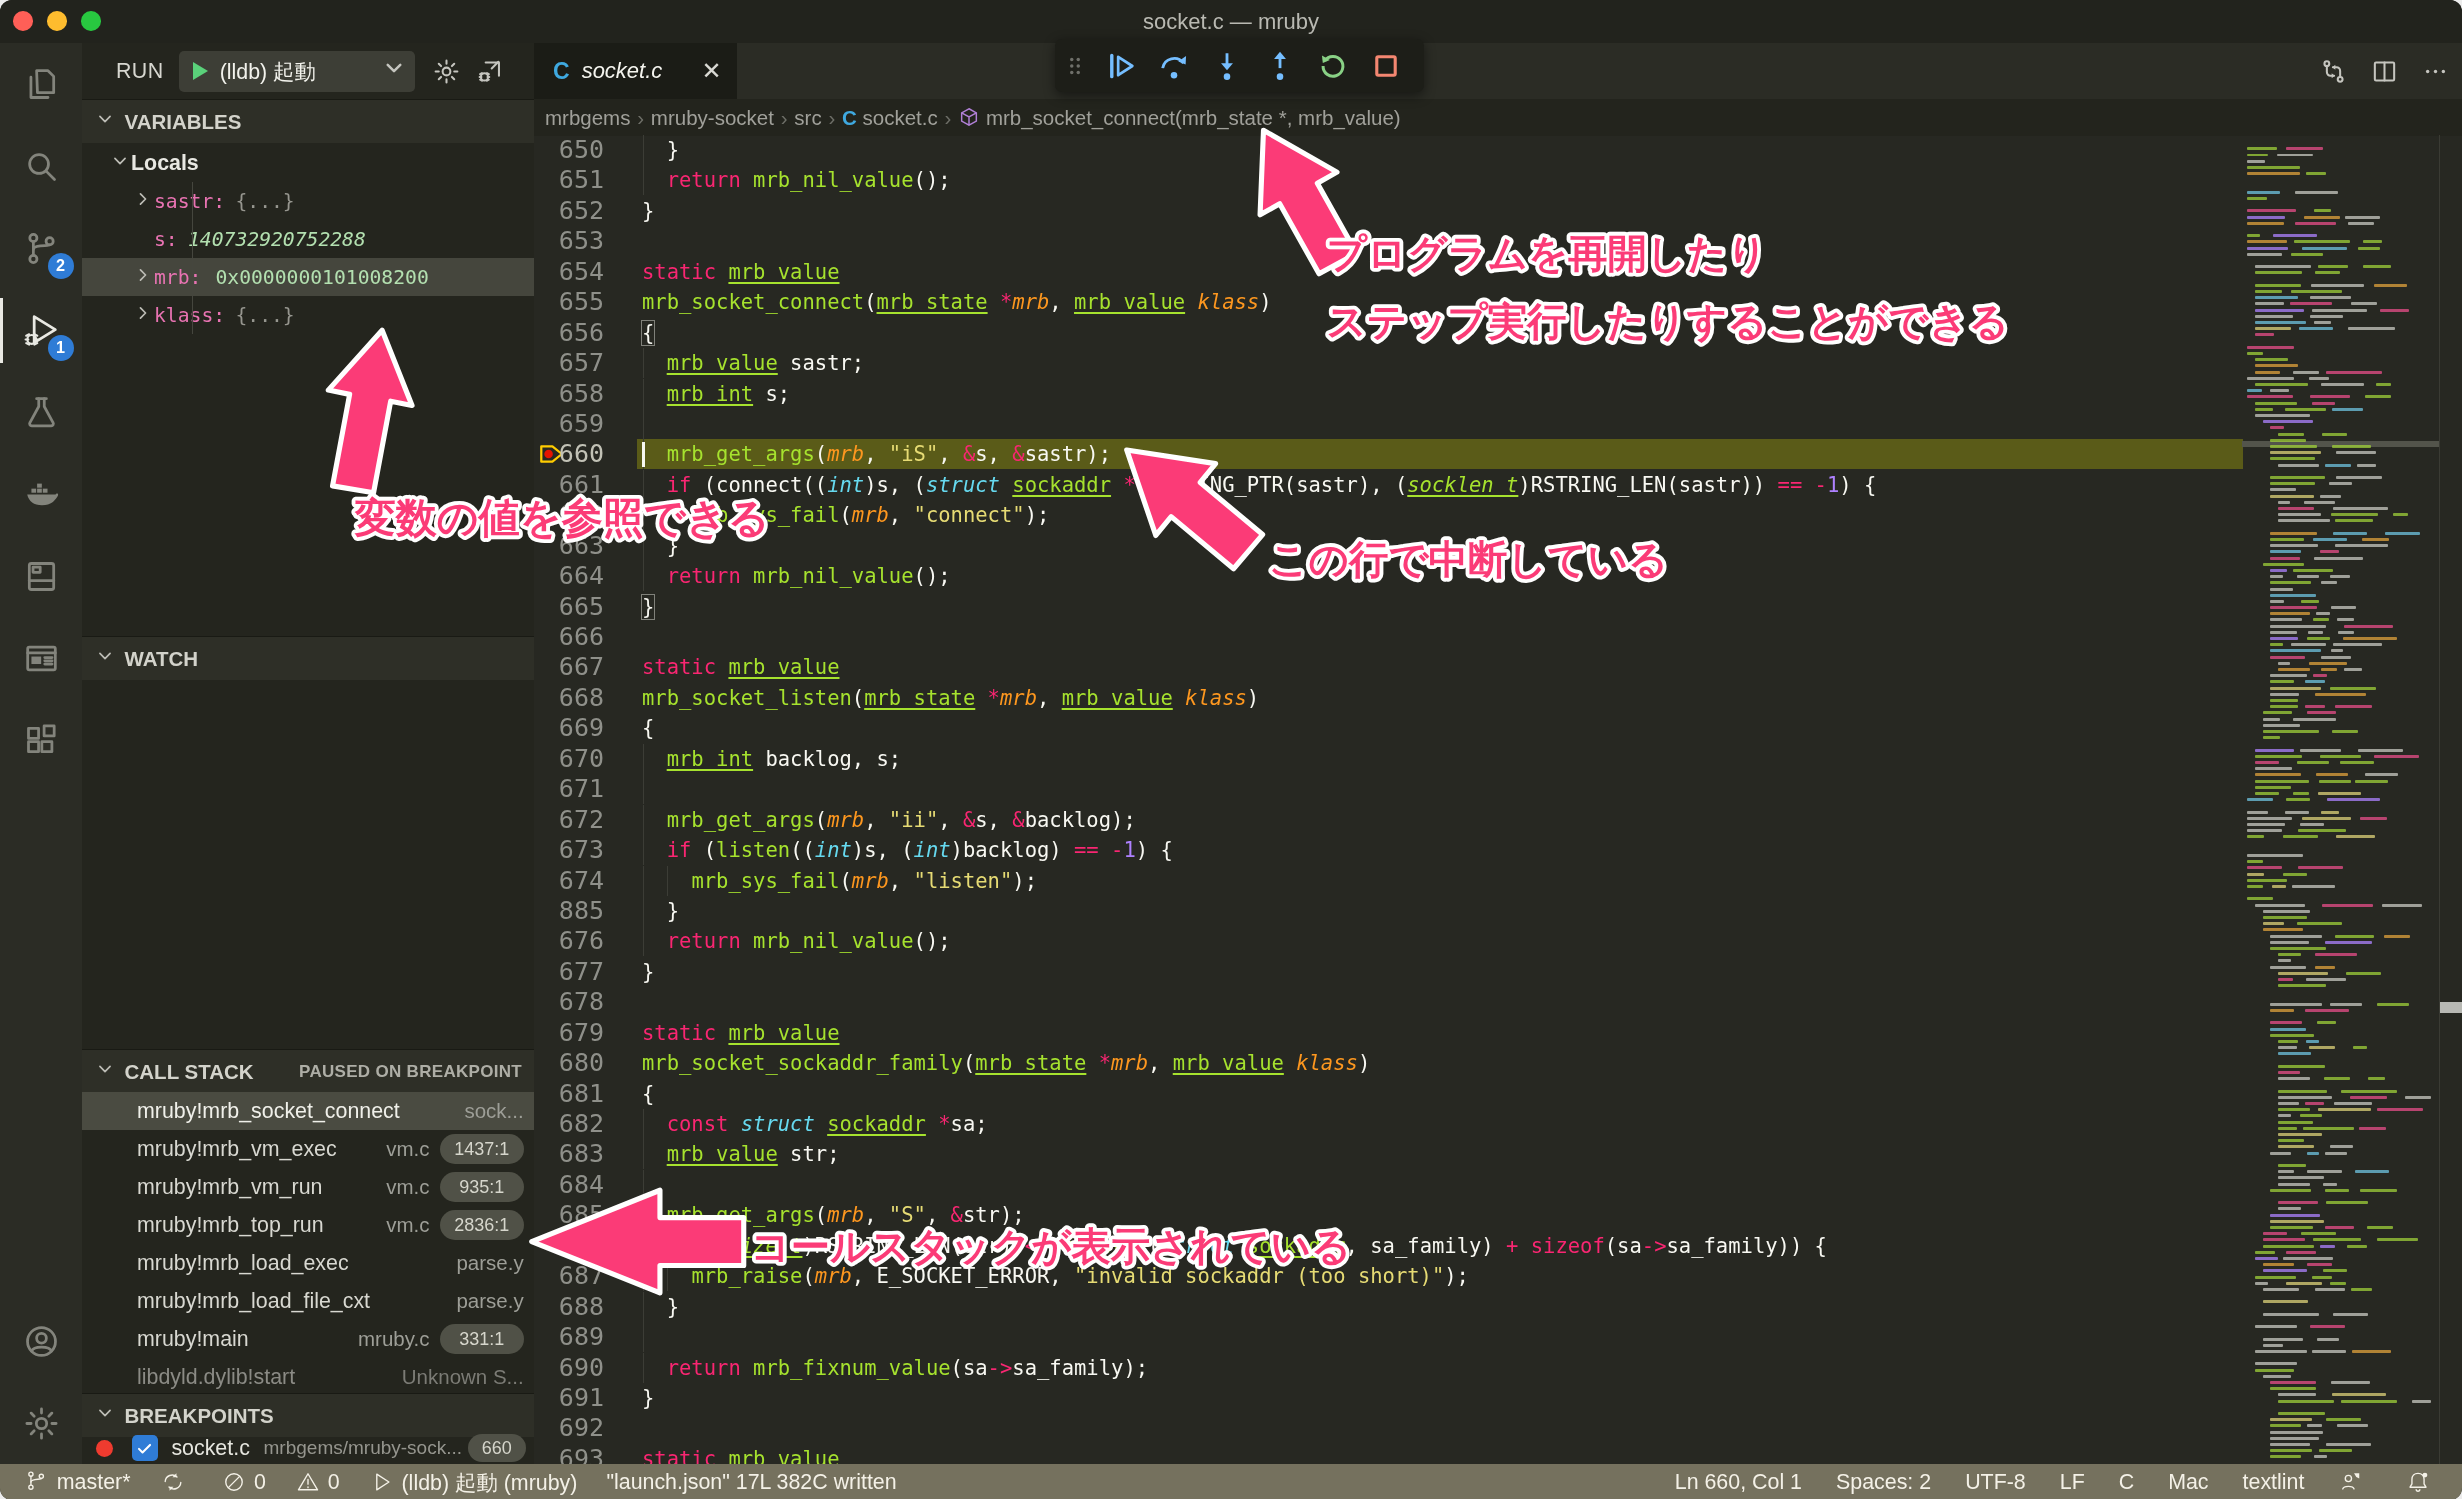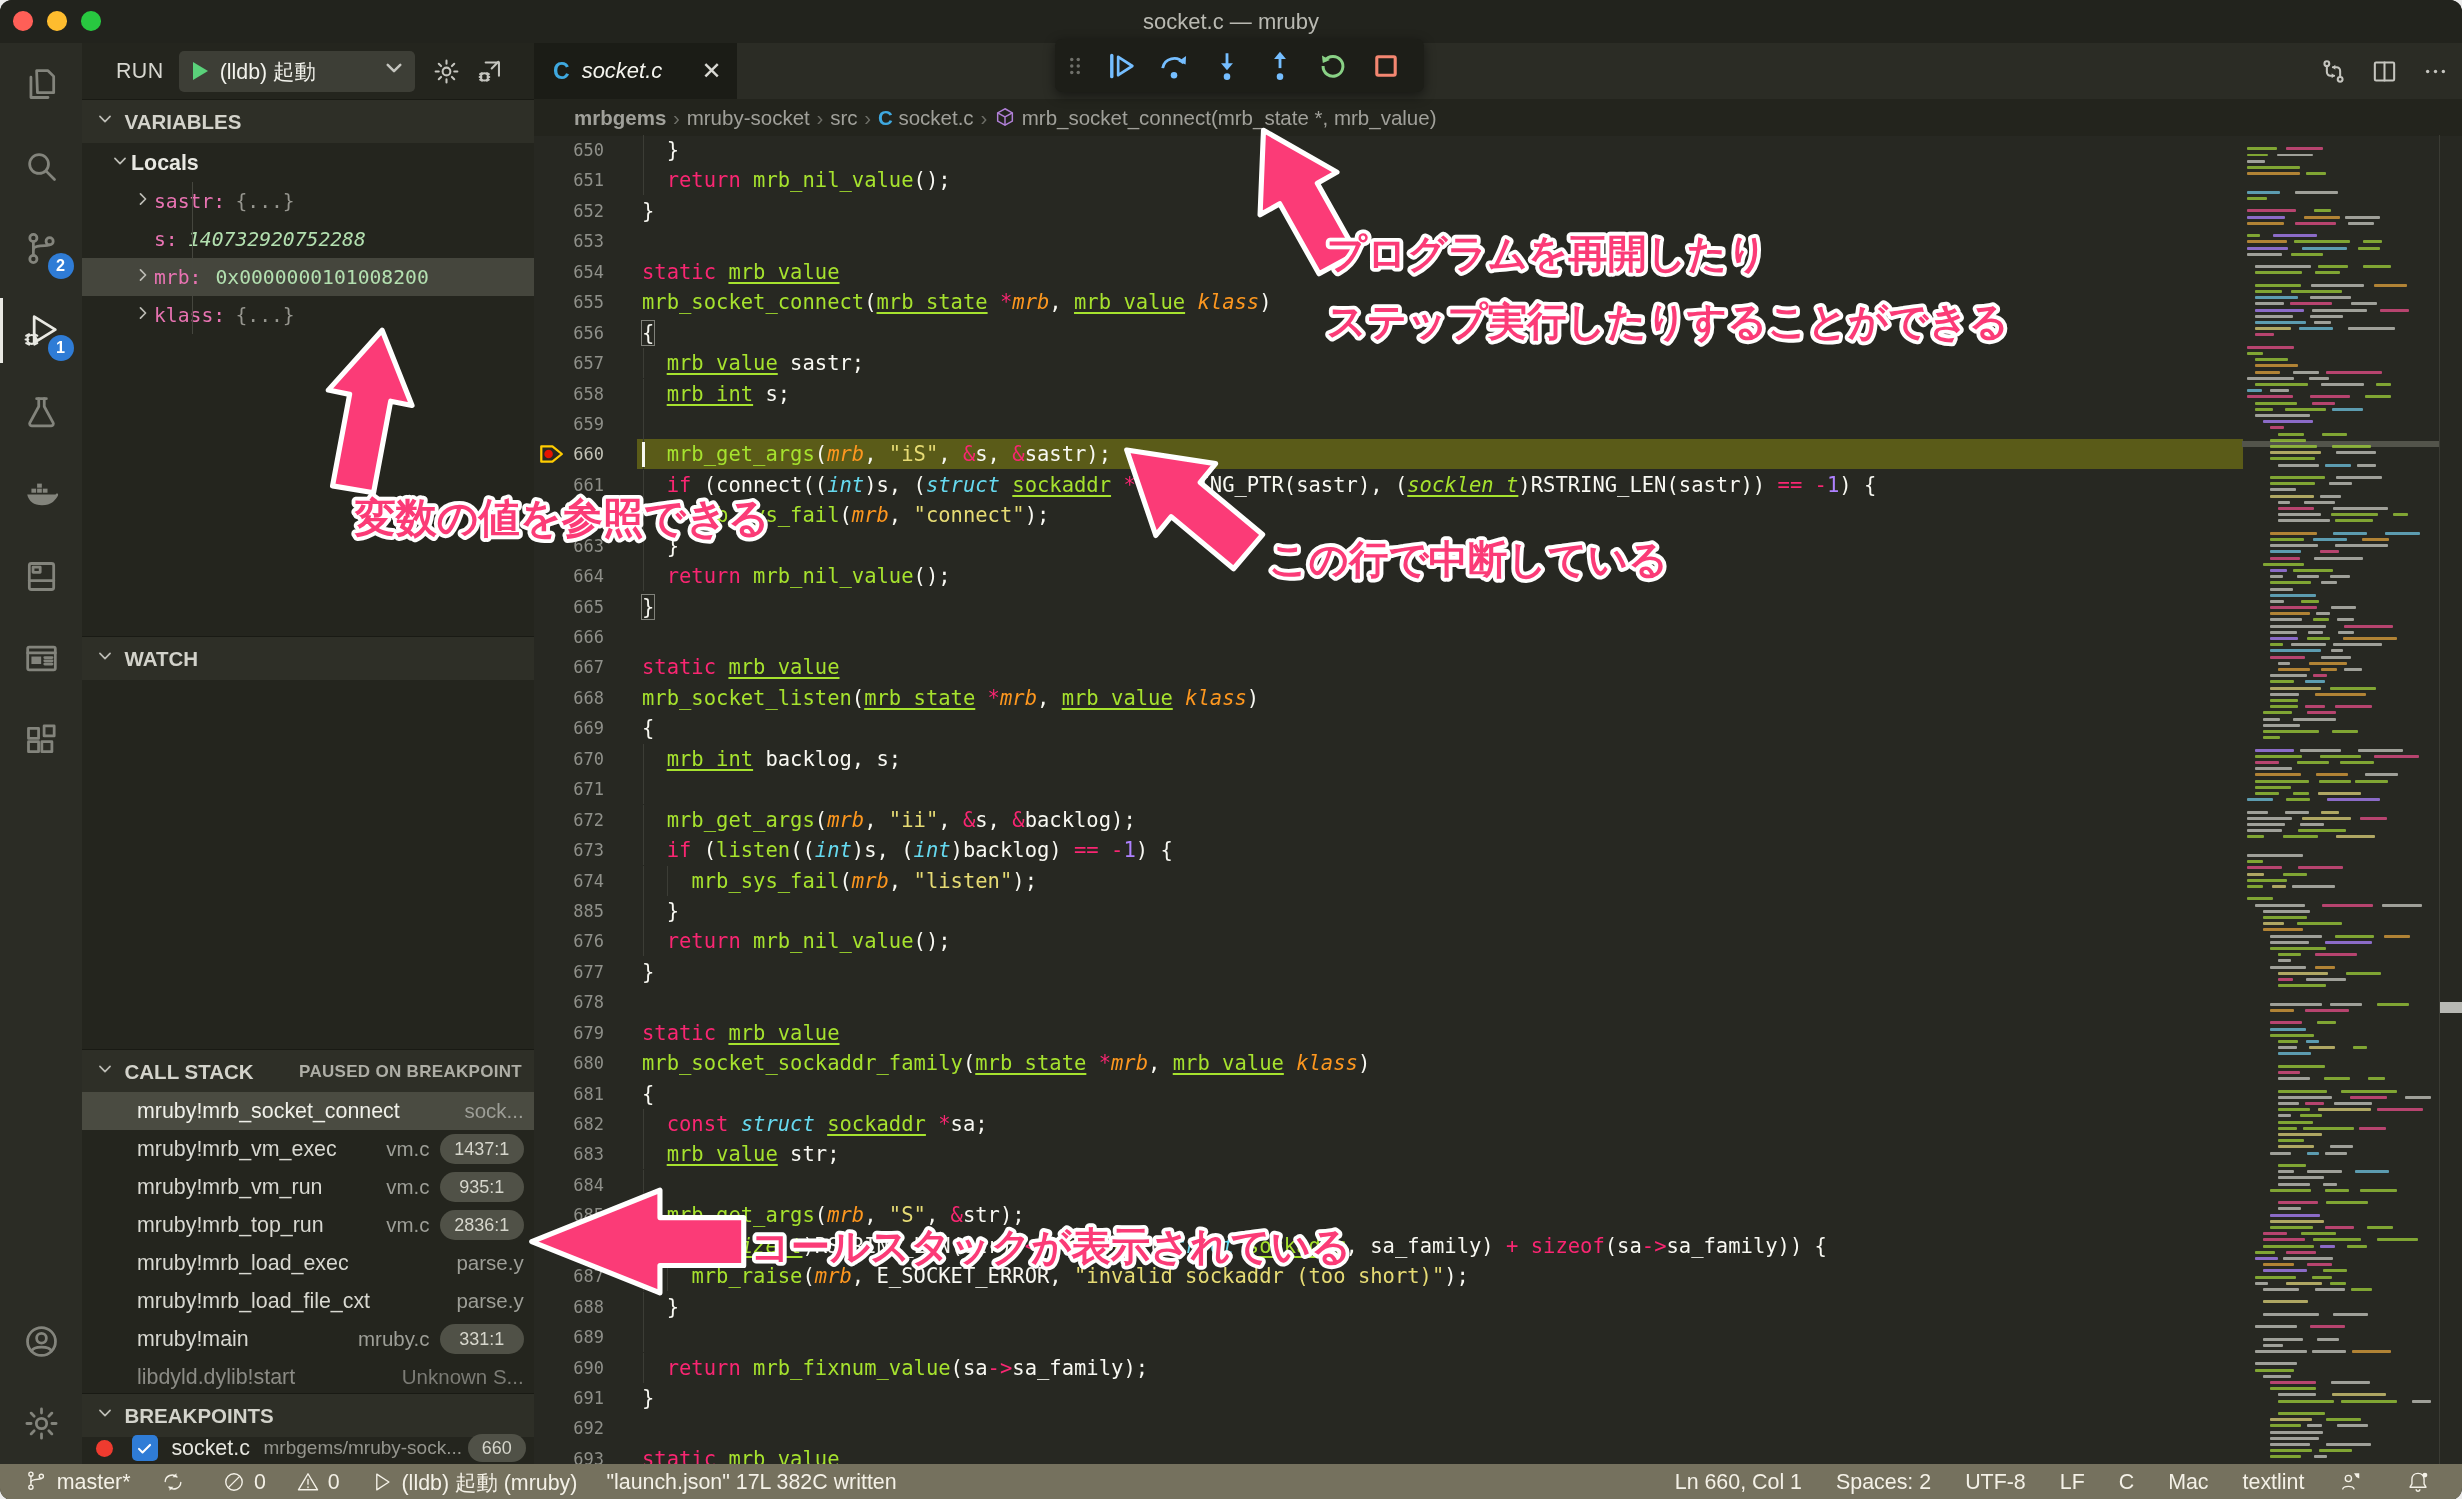"mrbgems" span.bc-item { font-weight: bold -> none; margin-left: 40px -> 11px }
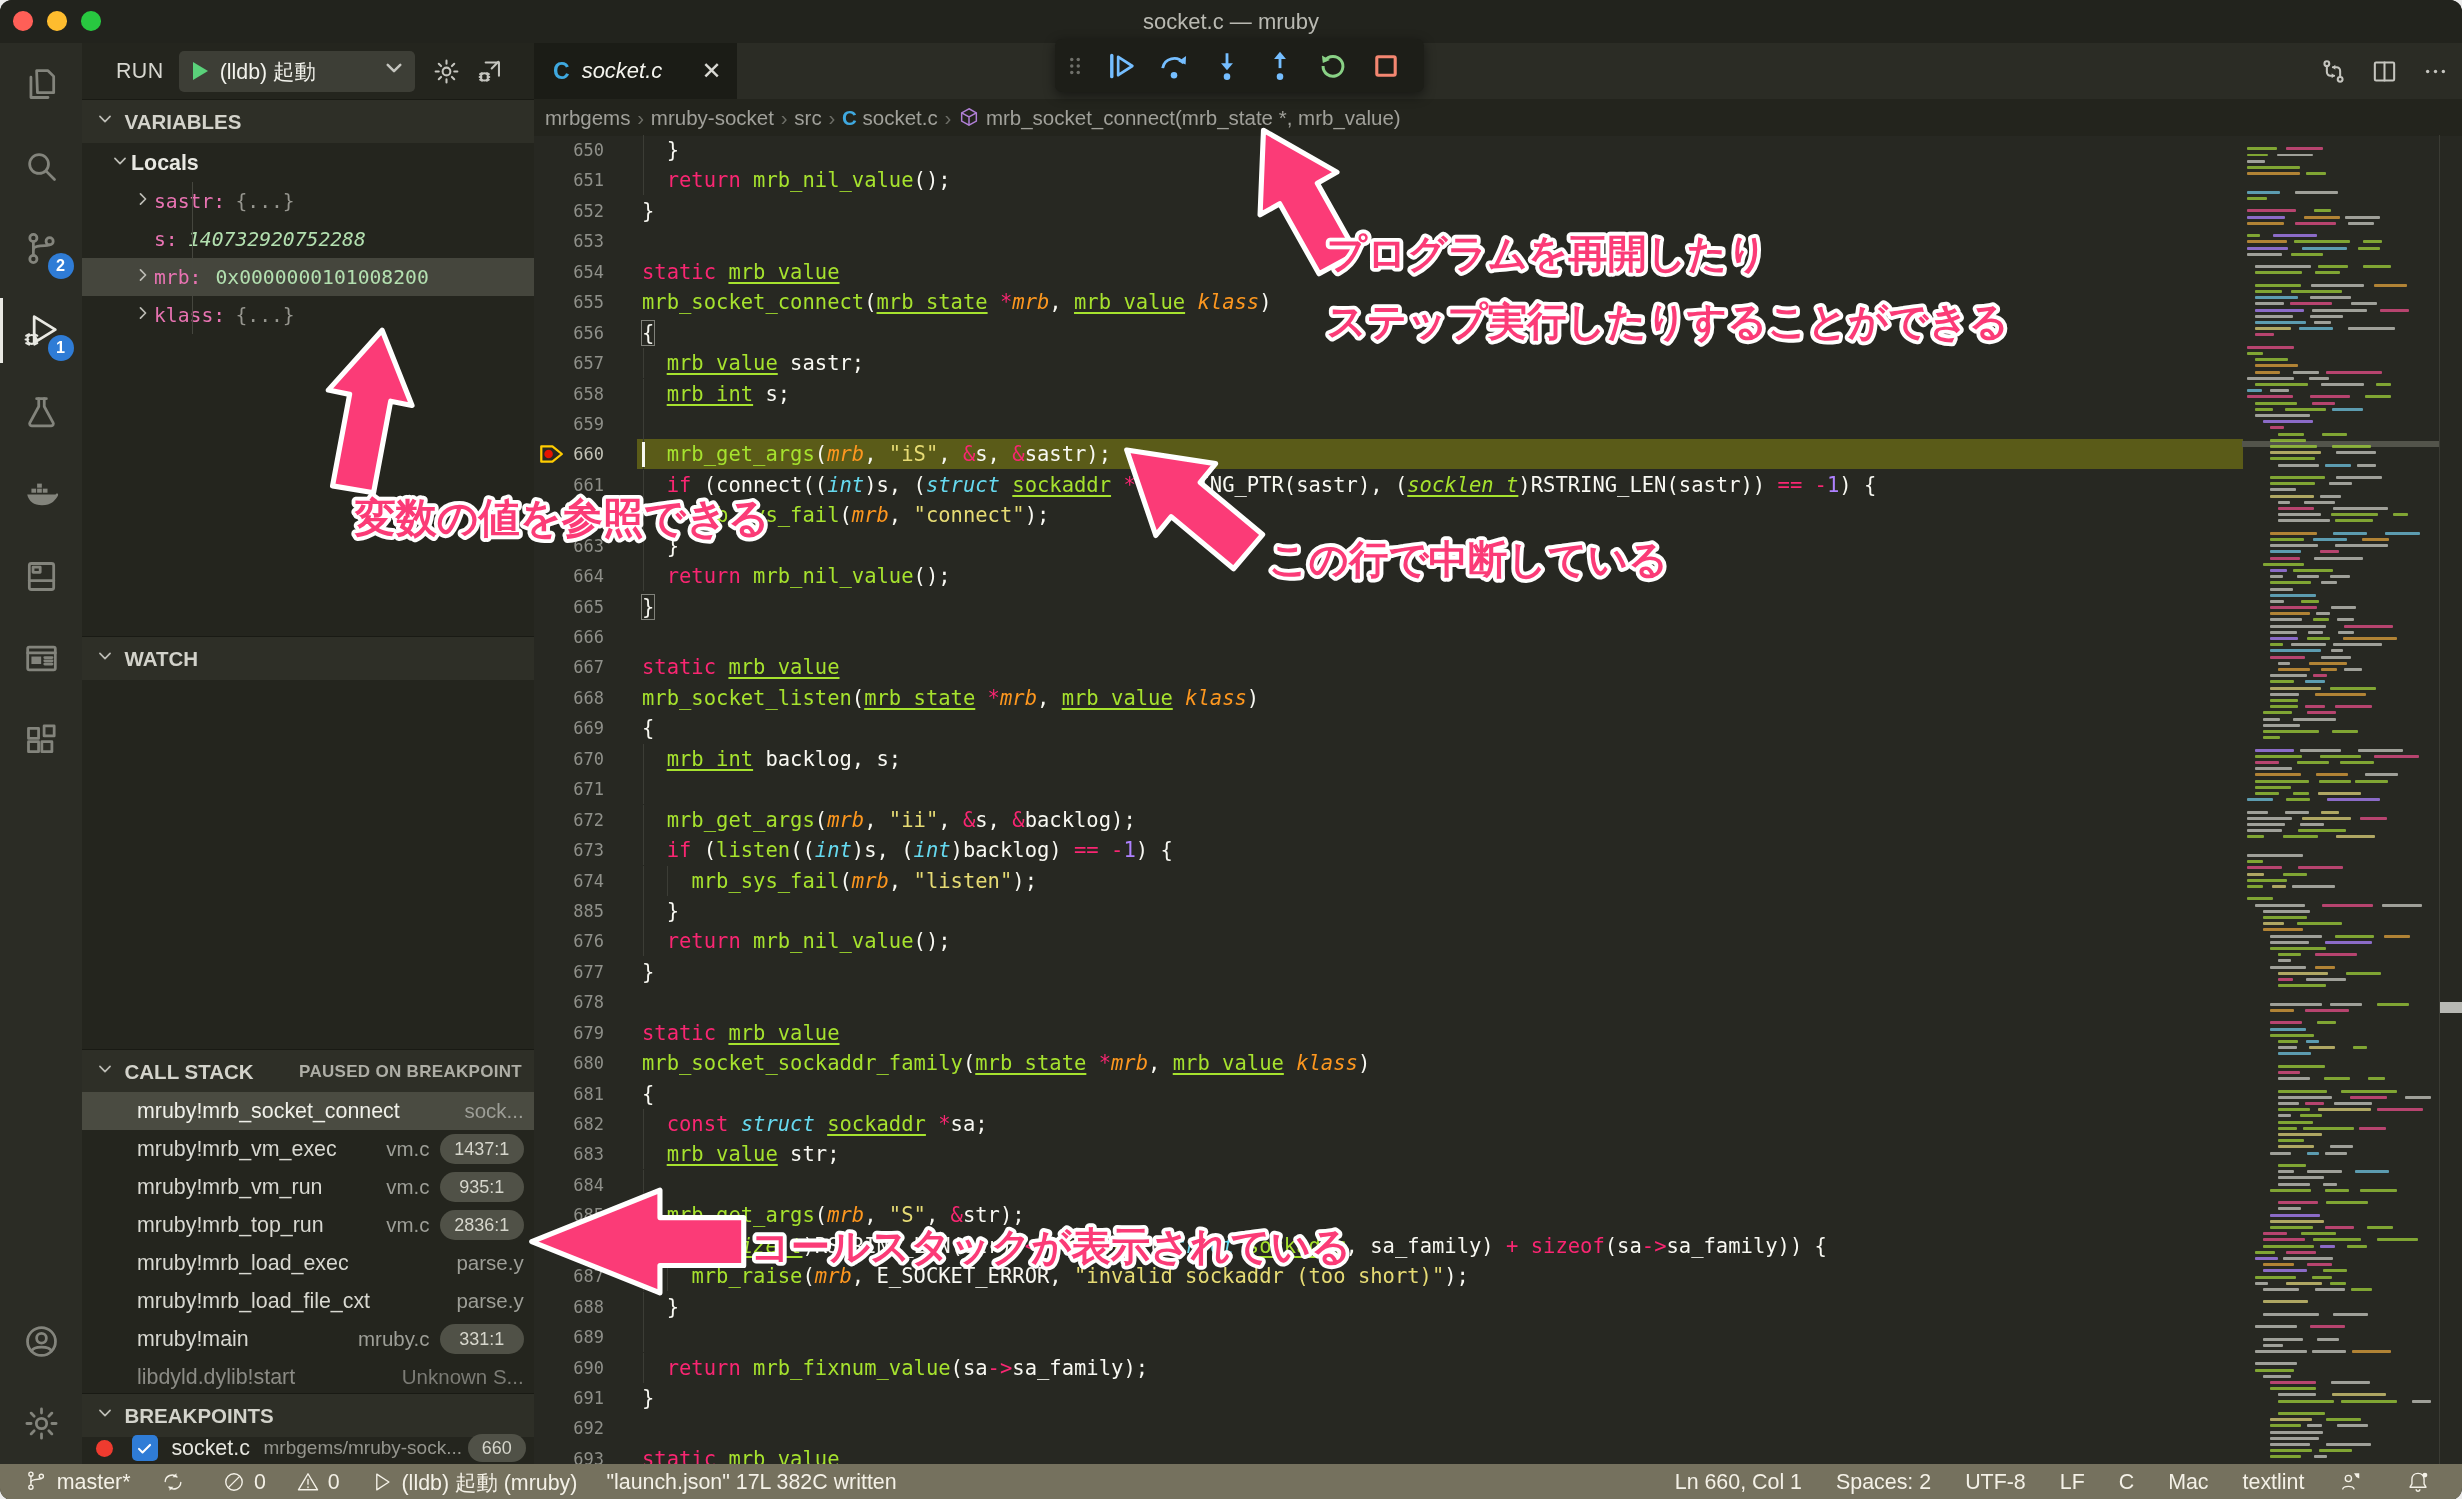"650" .lnum { font-size: 17px -> 25px }
